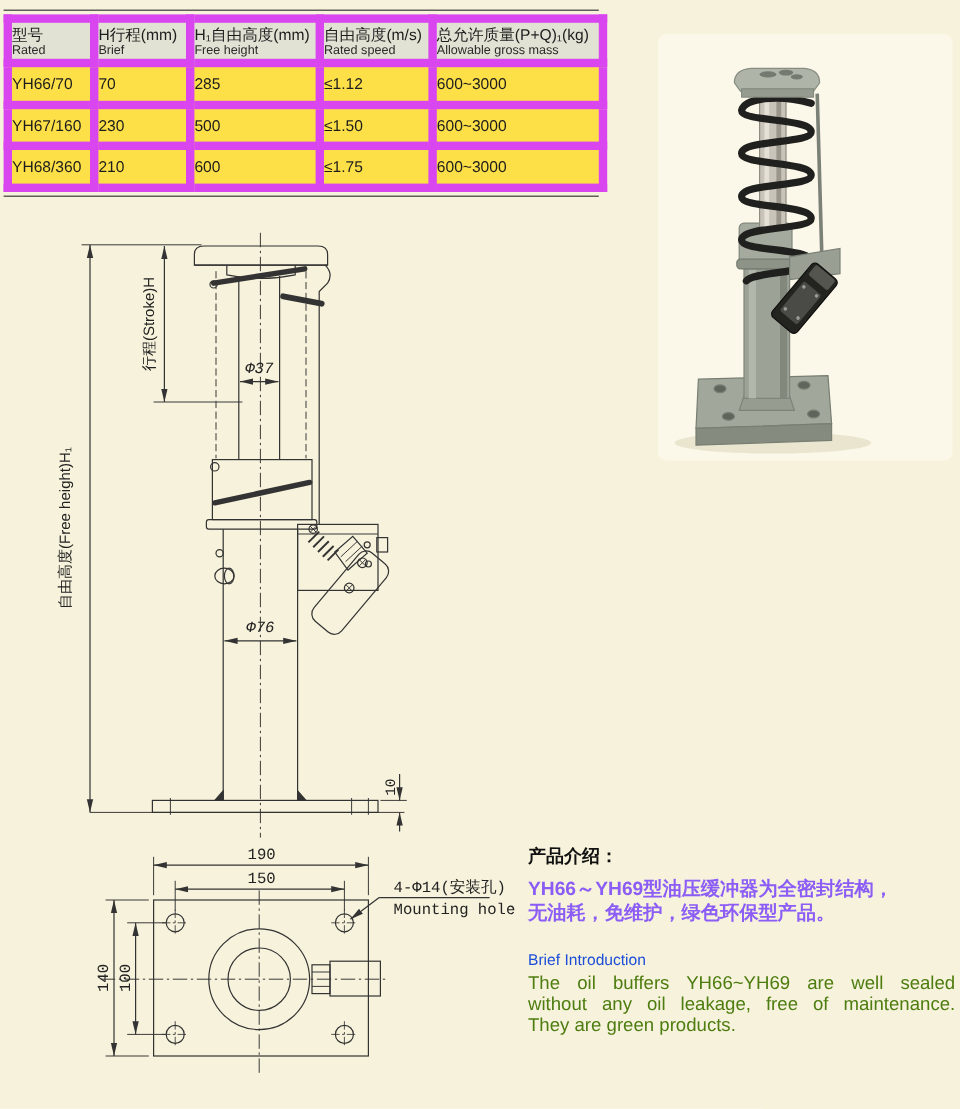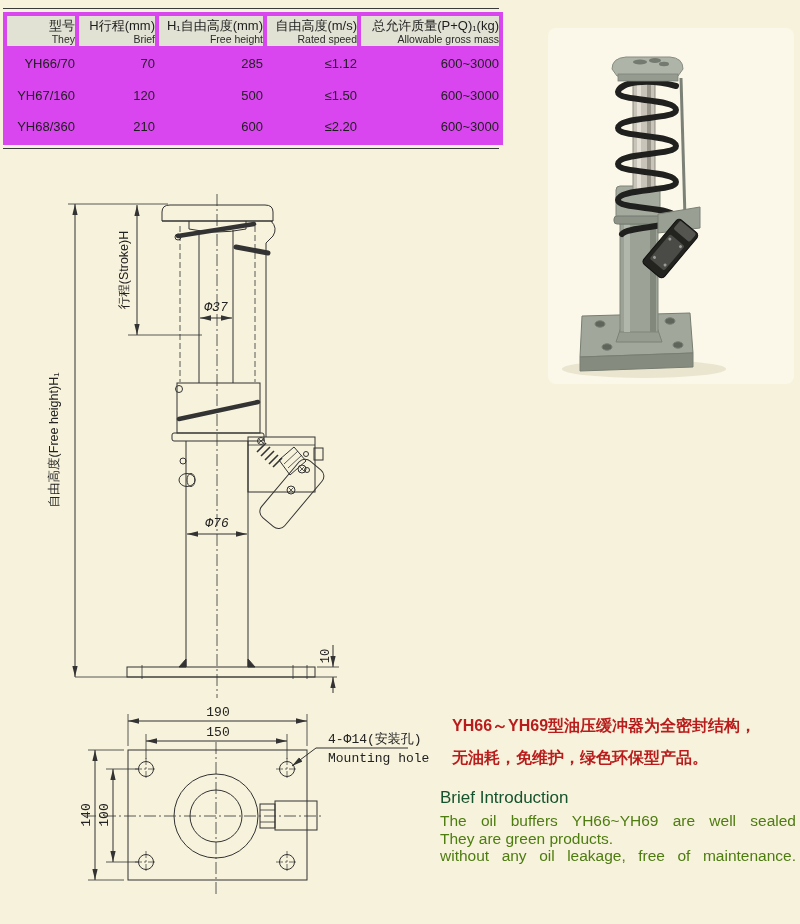"型号" table.spec th, table.spec td { border: 4px solid #d946ef -> 7px solid #d946ef; text-align: right -> left }
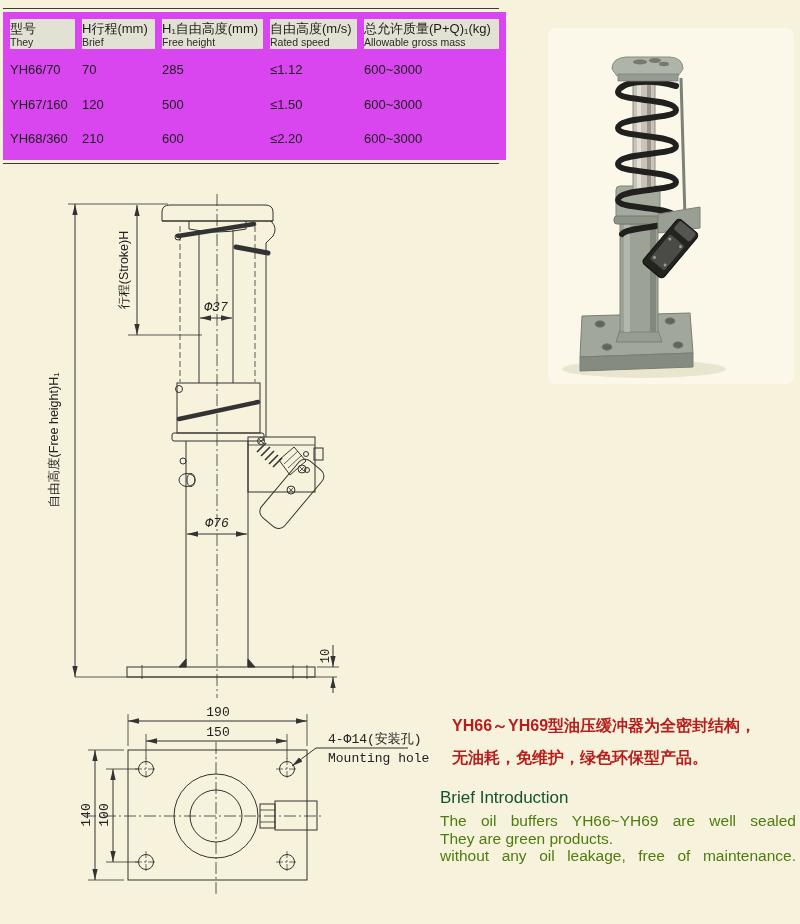"They" span.h-en { text: They -> Rated }
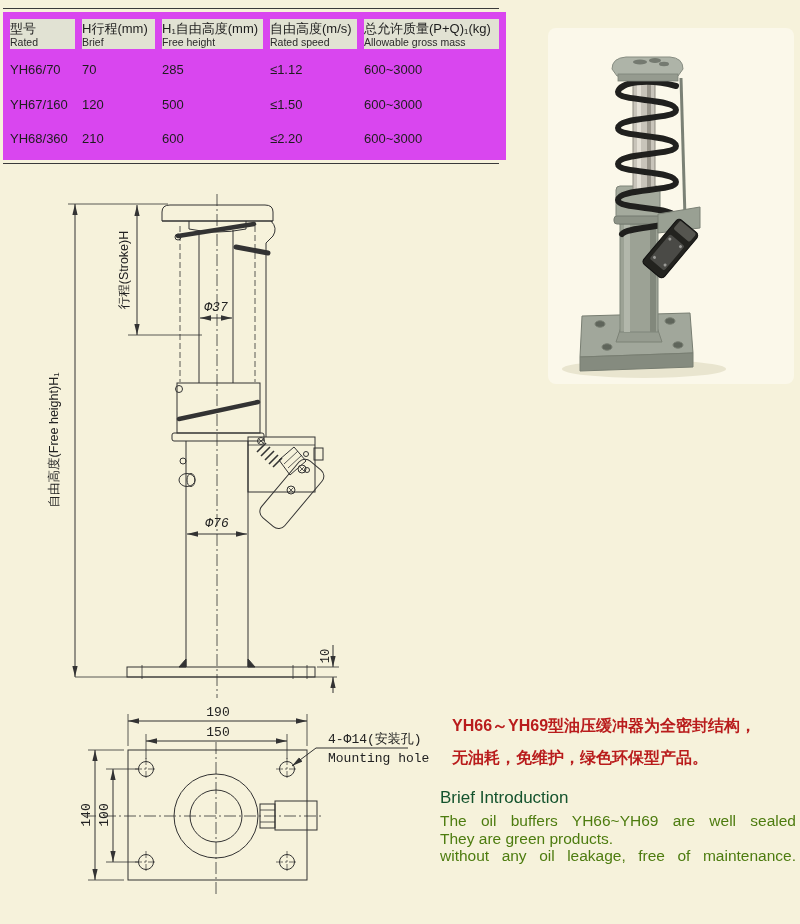"YH66/70" table.spec td { background: #d946ef -> #fde047 }
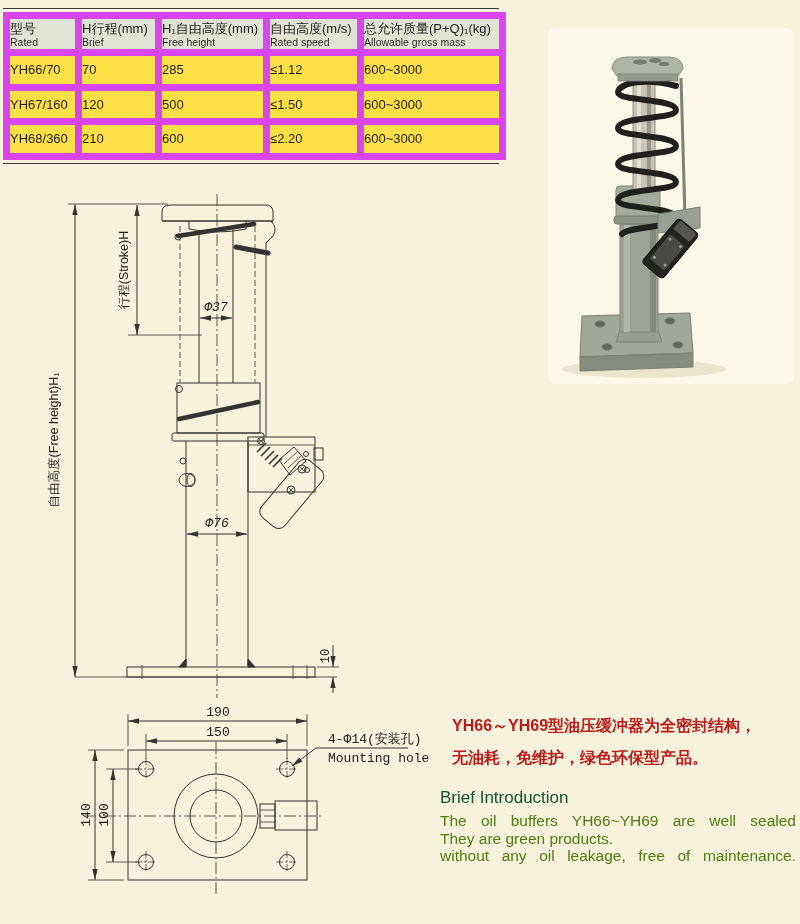"120" td { text: 120 -> 230 }
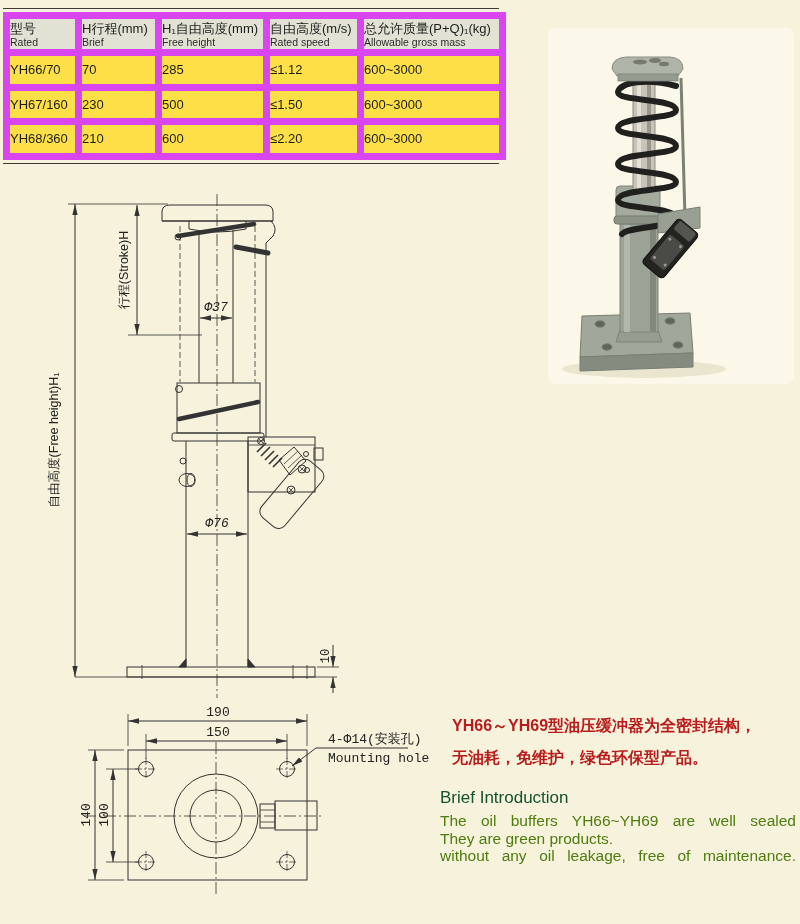"≤2.20" td { text: 2.20 -> 1.75 }
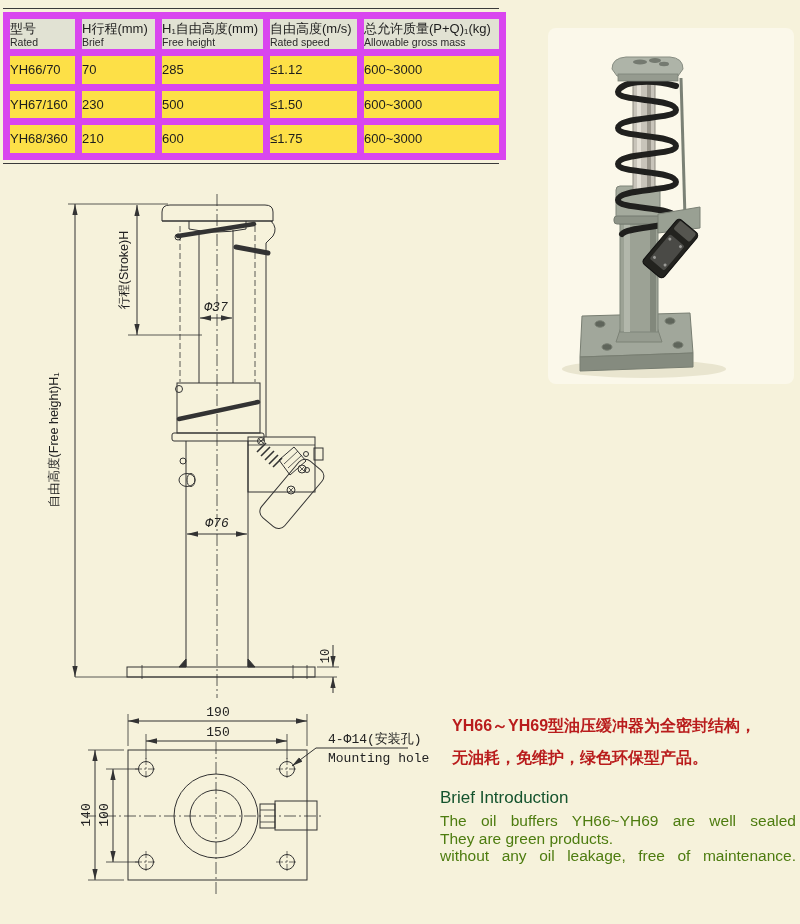"产品介绍：" p.zh-title { html: none -> <p>产品介绍：</p> }
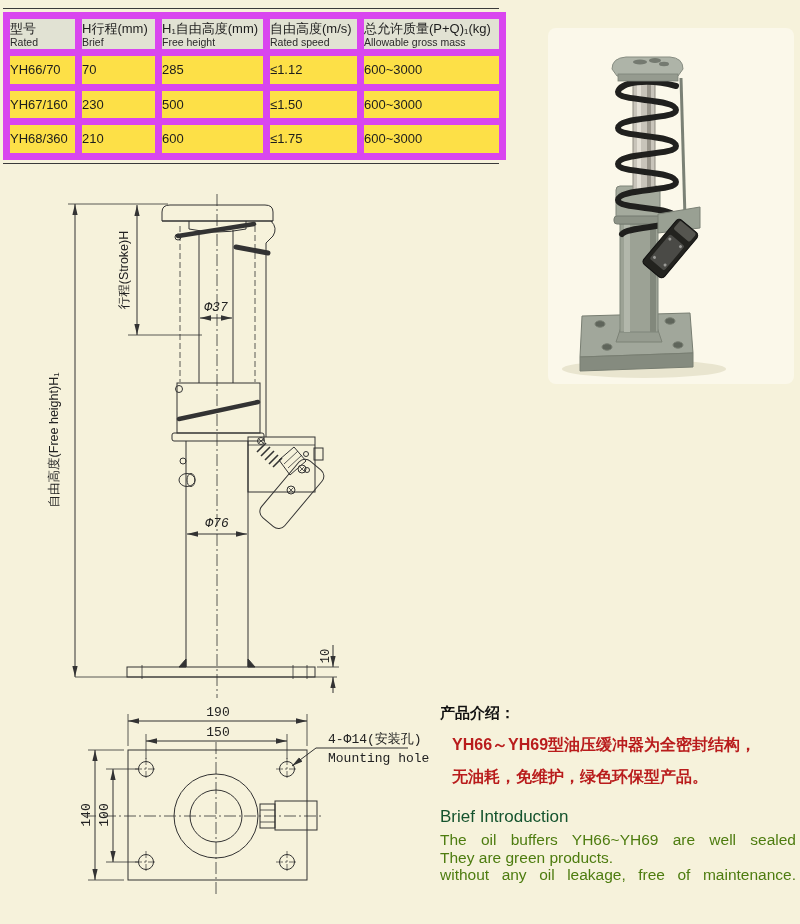"YH66～YH69型油压缓冲器为全密封结构，" .zh-line { color: #b91c1c -> #8b5cf6; margin: 12px -> 0 }
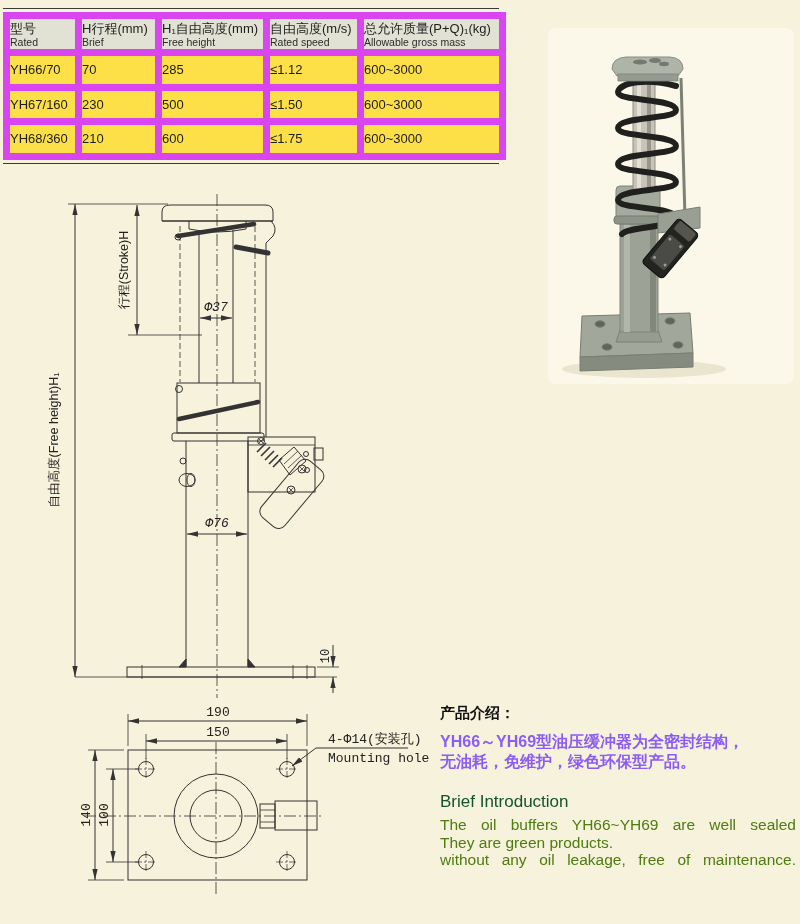"Brief Introduction" .en-title { color: #14532d -> #1d4ed8; font-size: 17px -> 13px }
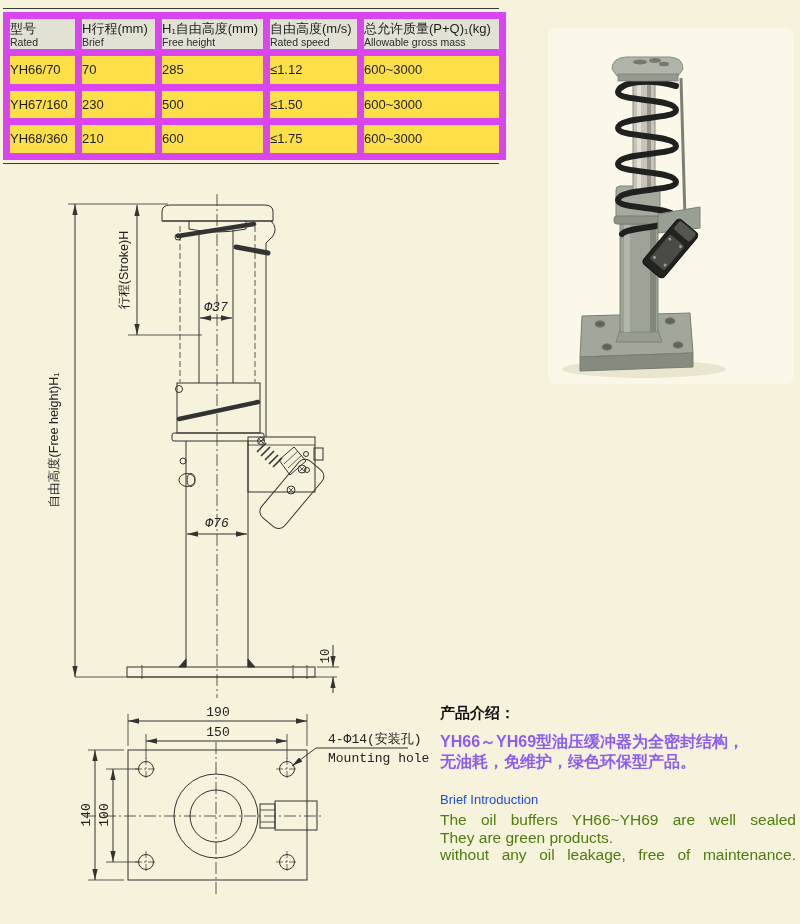"They are green products." p.en-line { order: before "without any oil leakage, free" -> after "without any oil leakage, free" }
